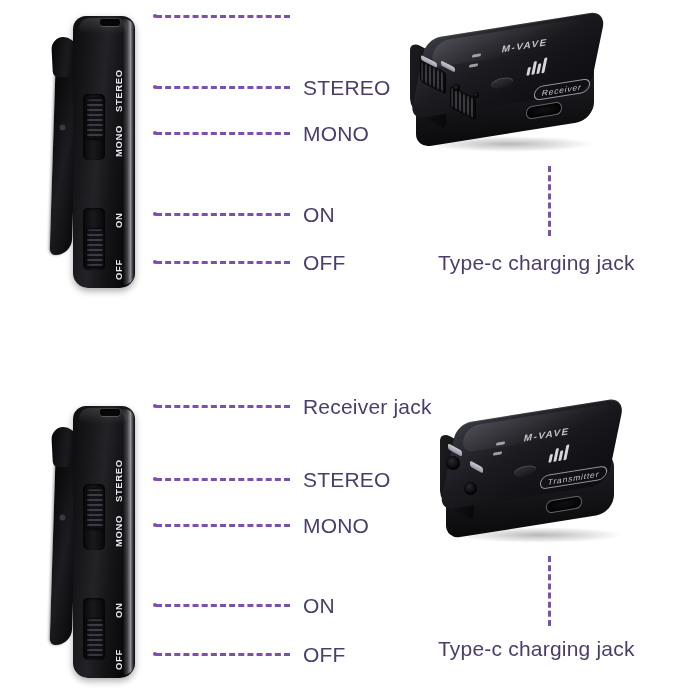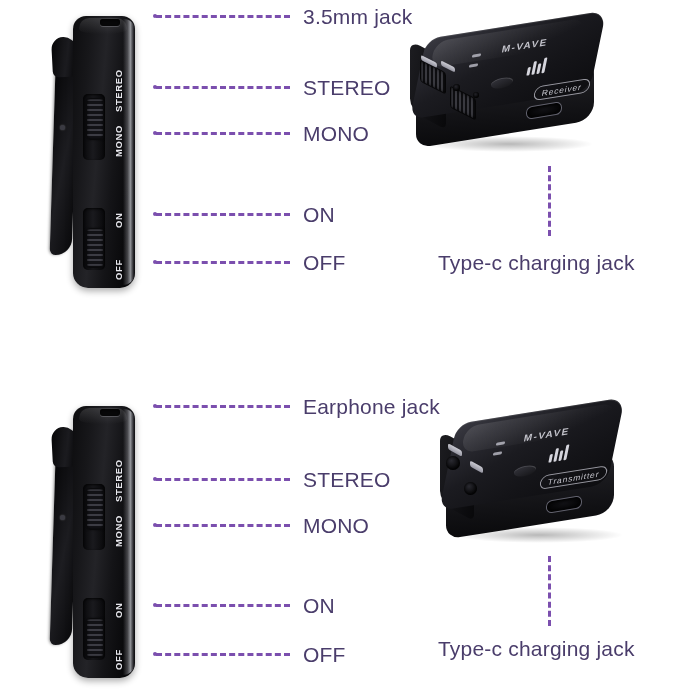"3.5mm jack" span.callout-label { html: <span>3.5mm jack</span> -> none }
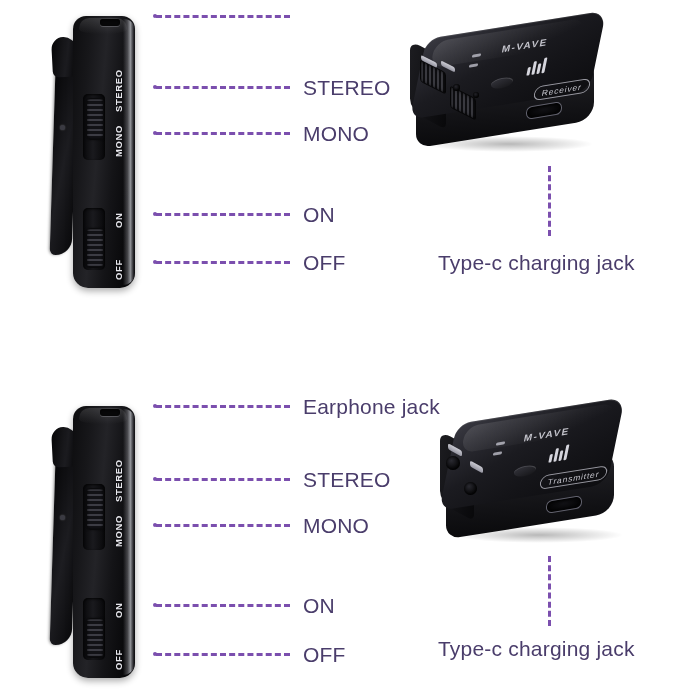"Earphone jack" span.callout-label { text: Earphone -> Receiver }
